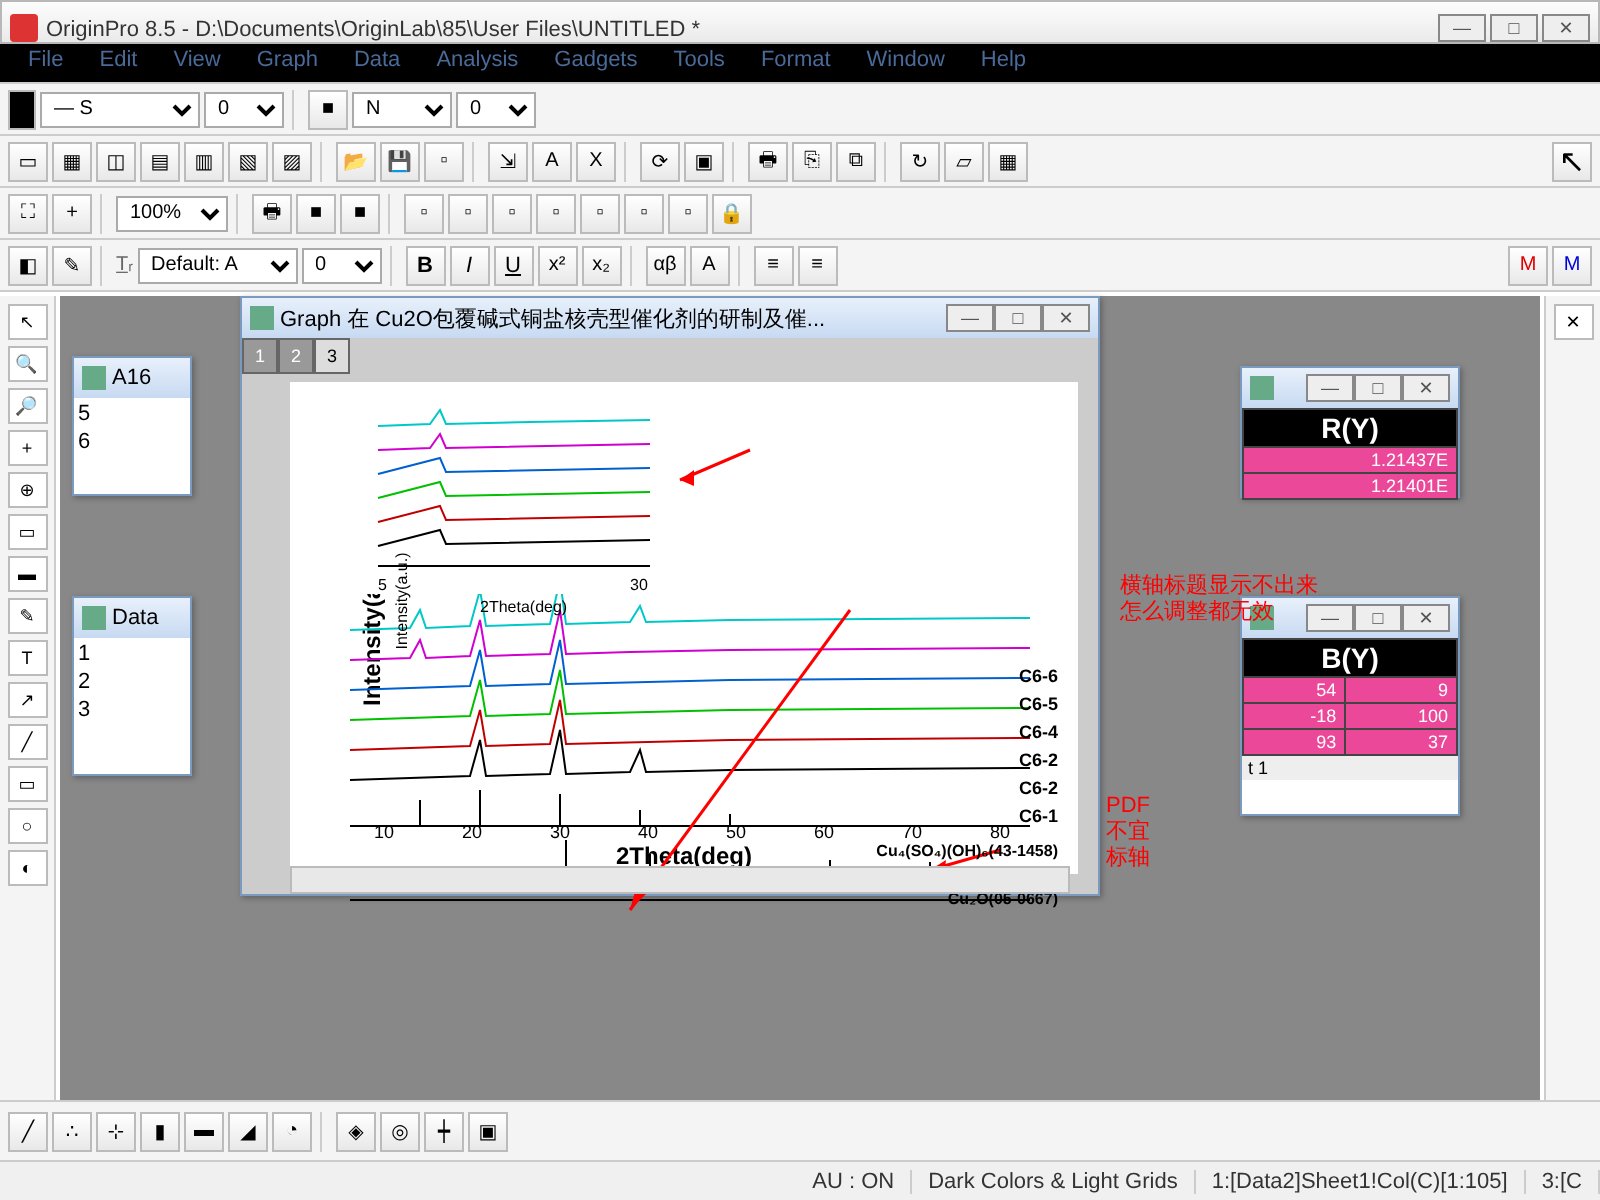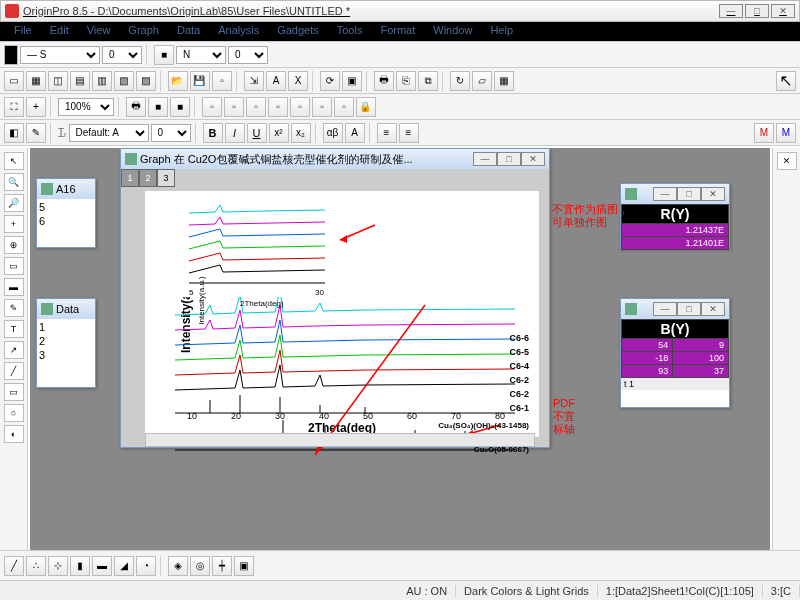"OriginPro 8.5 -" .titlebar { align-items: center -> flex-end; text-decoration: underline -> none }
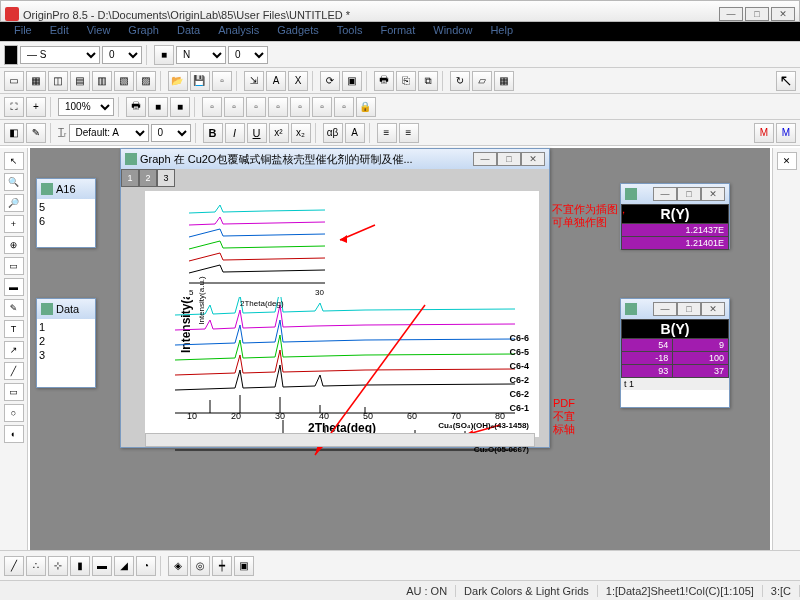"不宜作为插图，" div.annot { html: <div>不宜作为插图， 可单独作图</div> -> none }
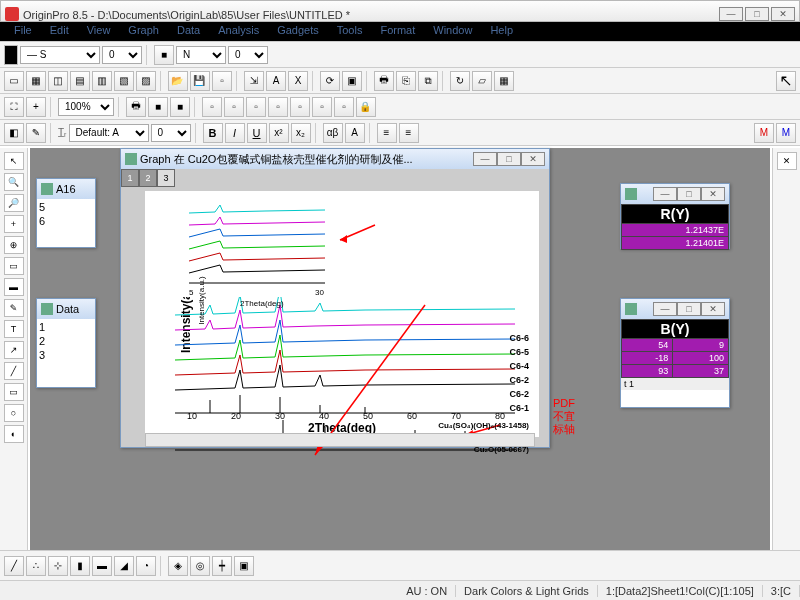"1.21437E" .datawin td { background: #a21caf -> #ec4899 }
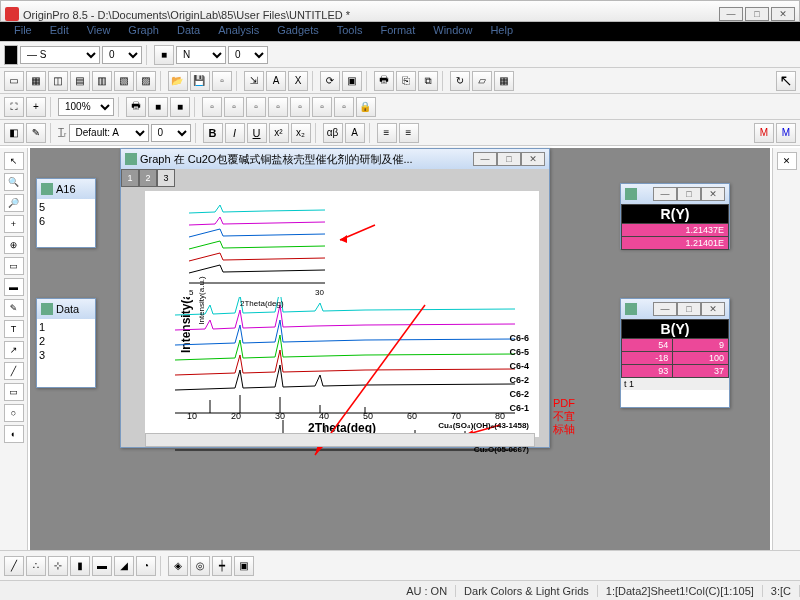"横轴标题显示不出来" div.annot { html: none -> <div>横轴标题显示不出来 怎么调整都无效</div> }
